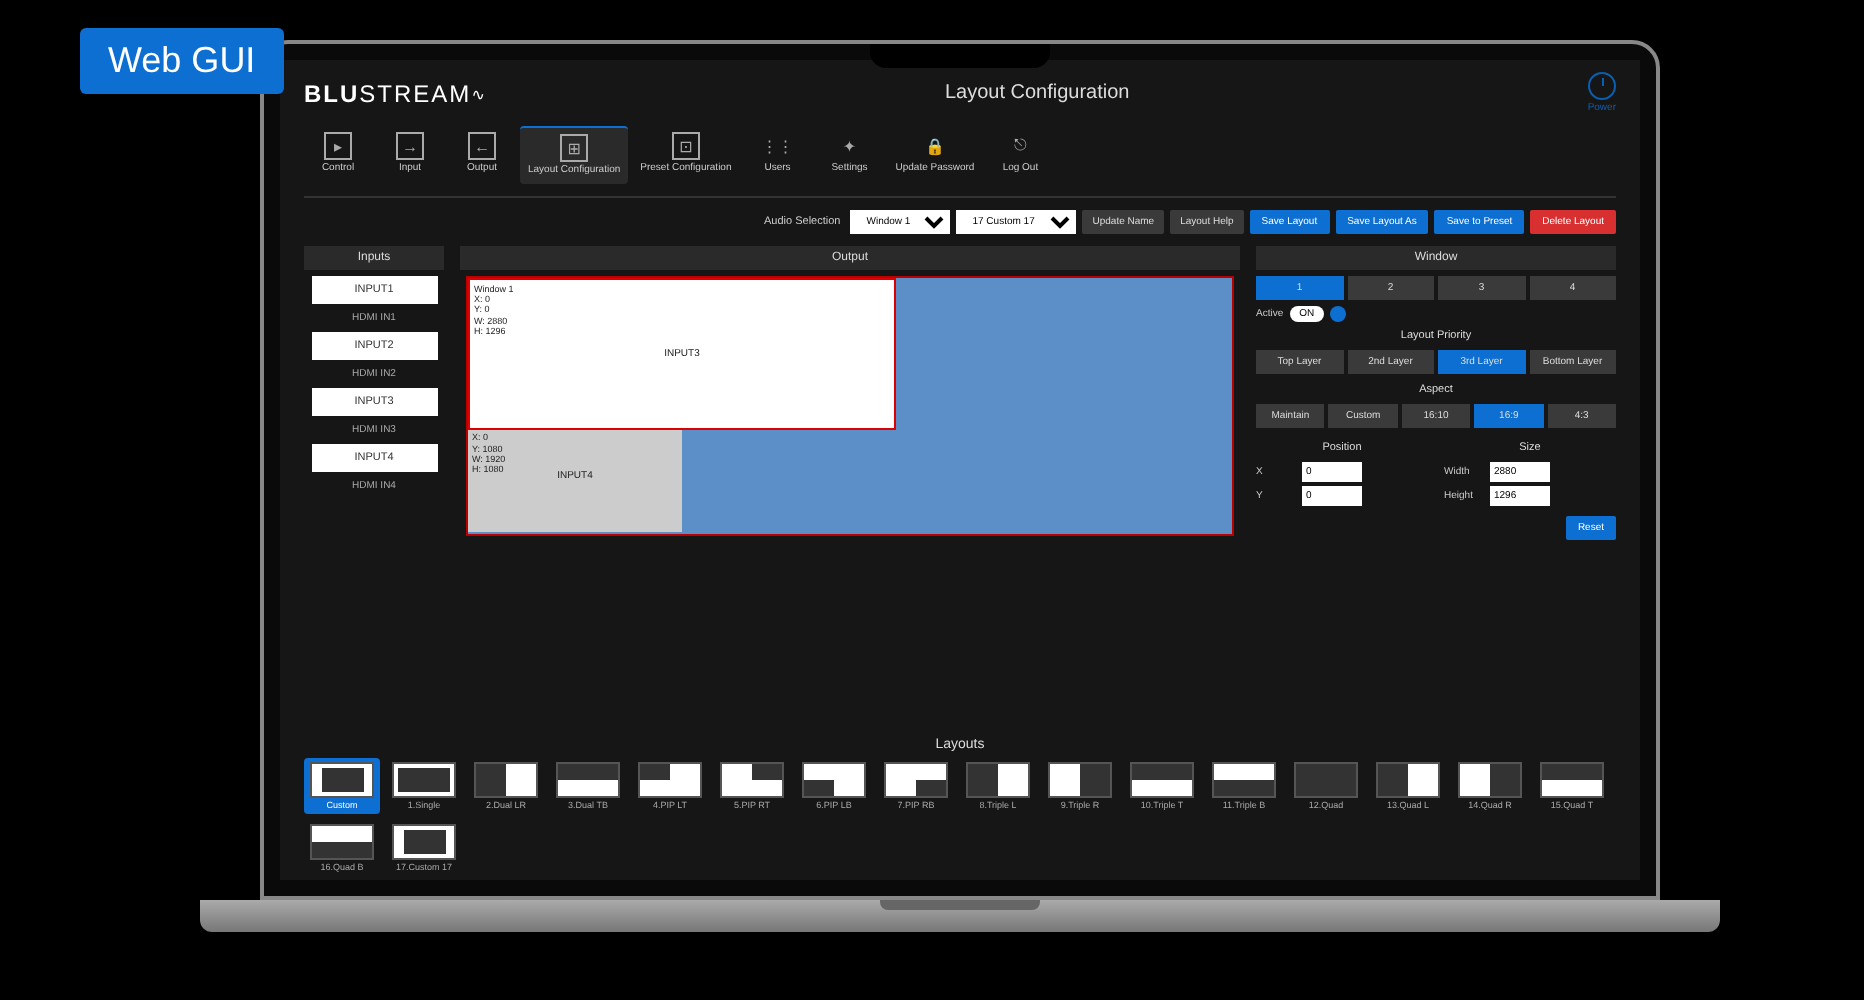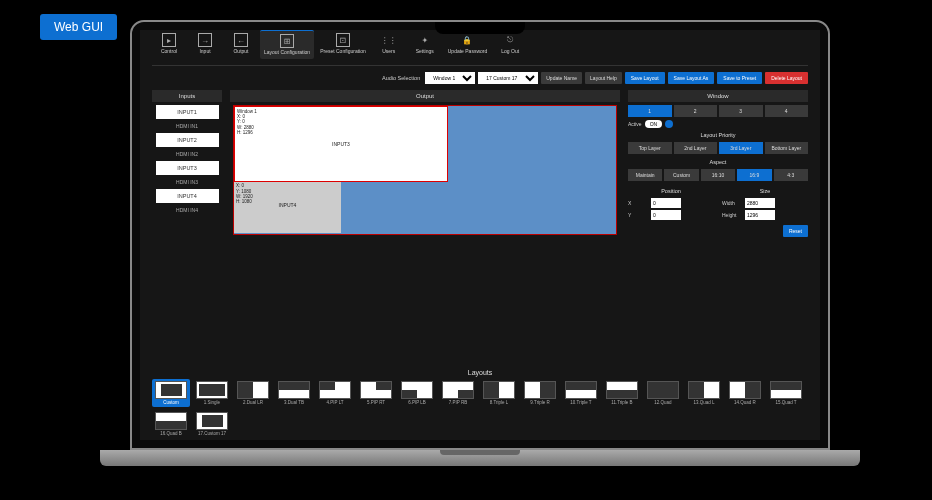"Web GUI" .badge { font-size: 12px -> 18px }
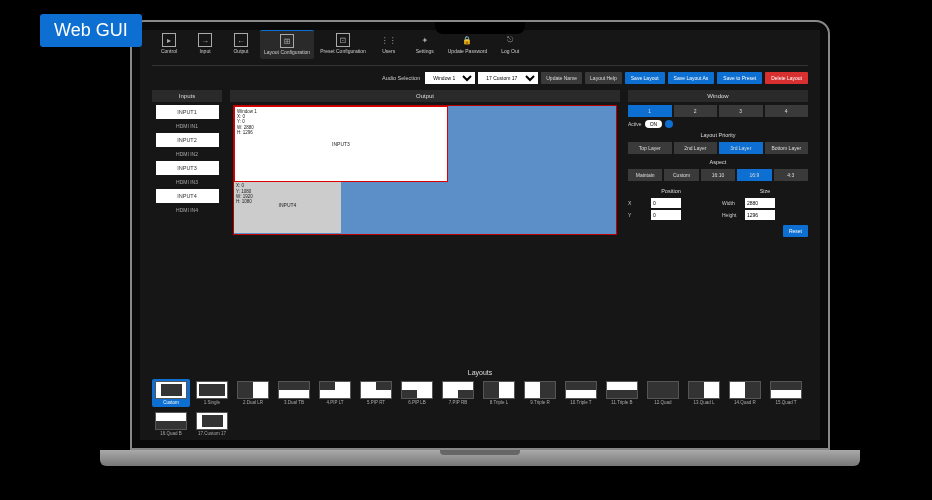"BLUSTREAM∿" div.header { html: none -> <div> <div><b>BLU</b><span>STREAM</span><span>∿</span></div> <div>Layout Configuration</div> <div> <div></div> <div>Power</div> </div> </div> }
